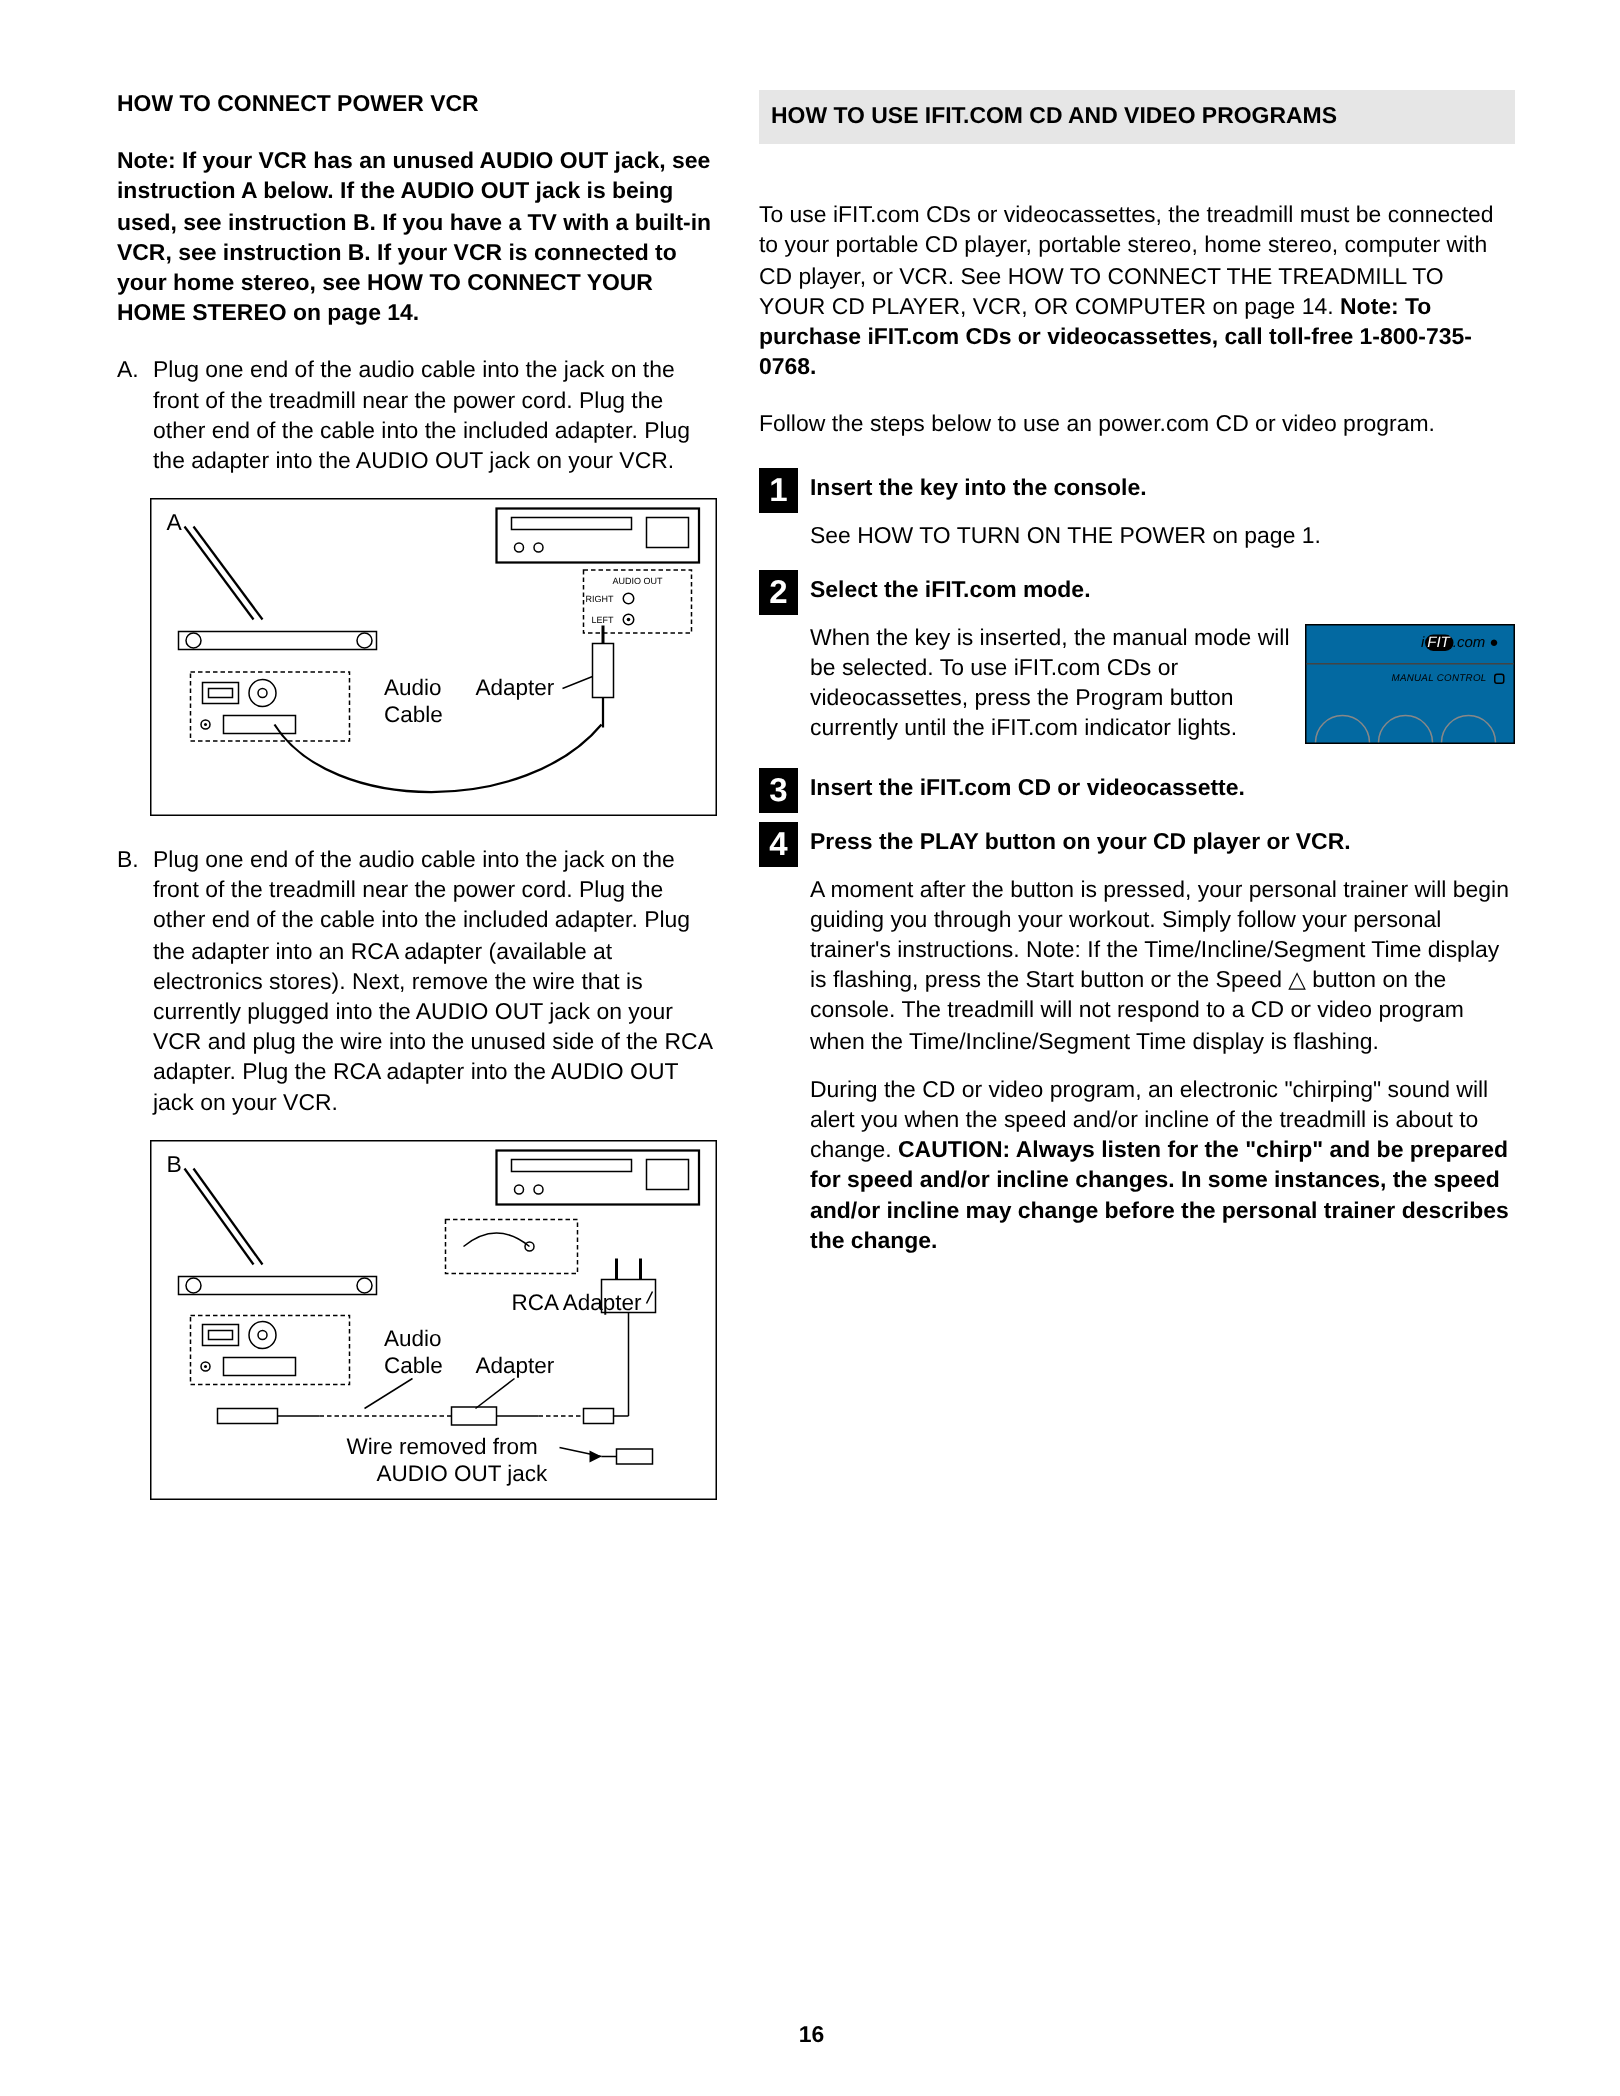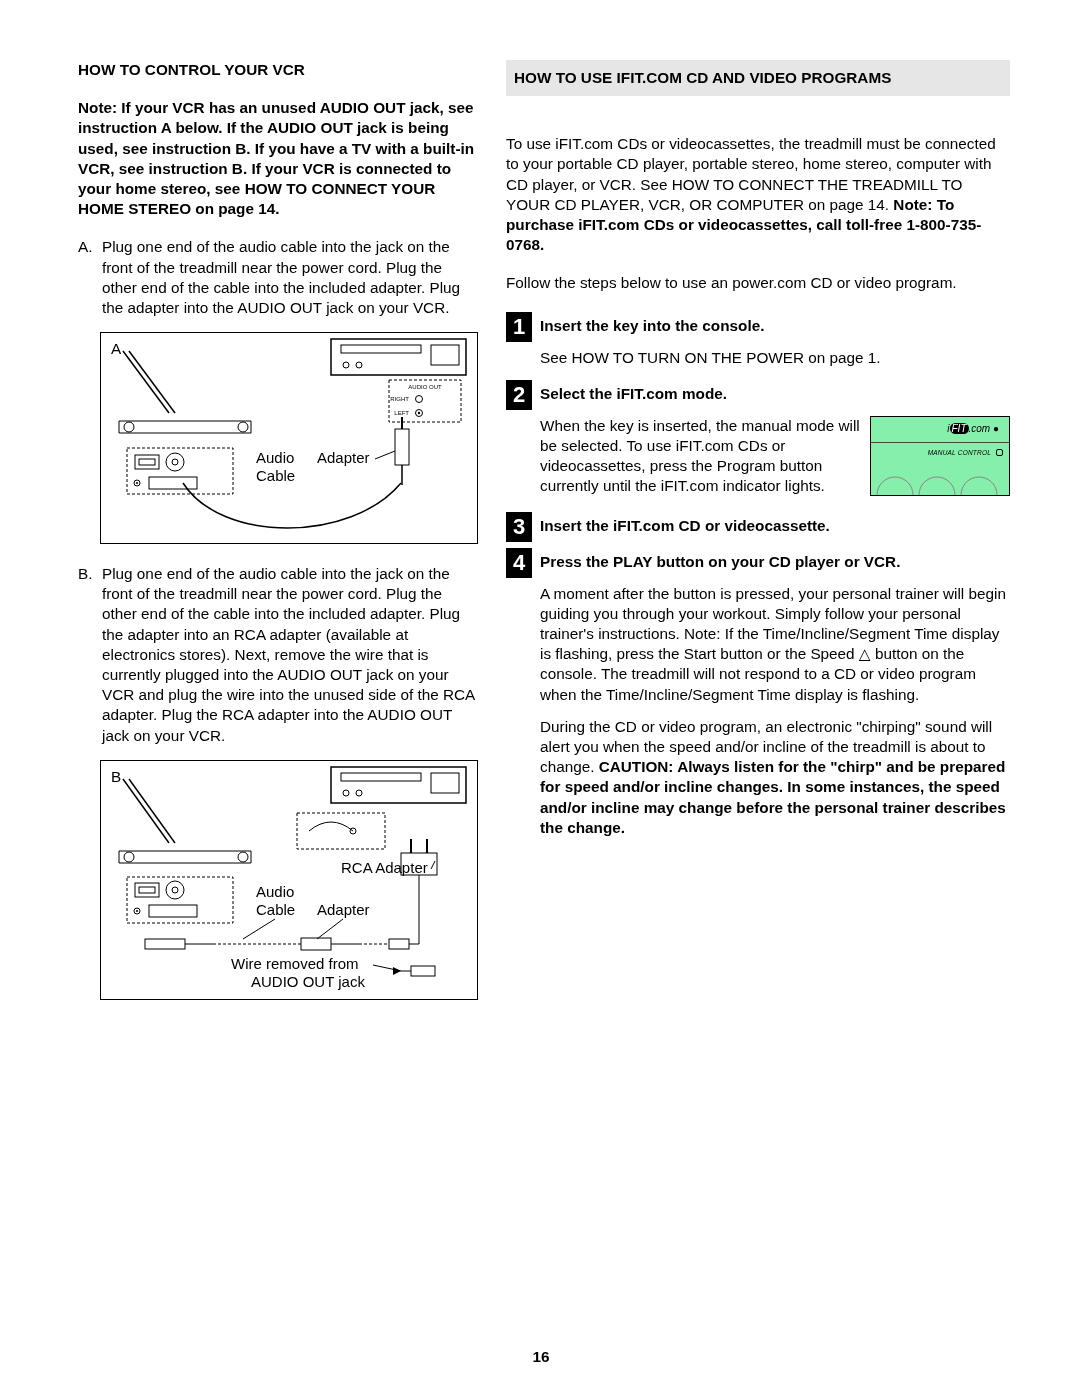"HOW TO CONTROL YOUR VCR" p.para { text: CONTROL YOUR -> CONNECT POWER }
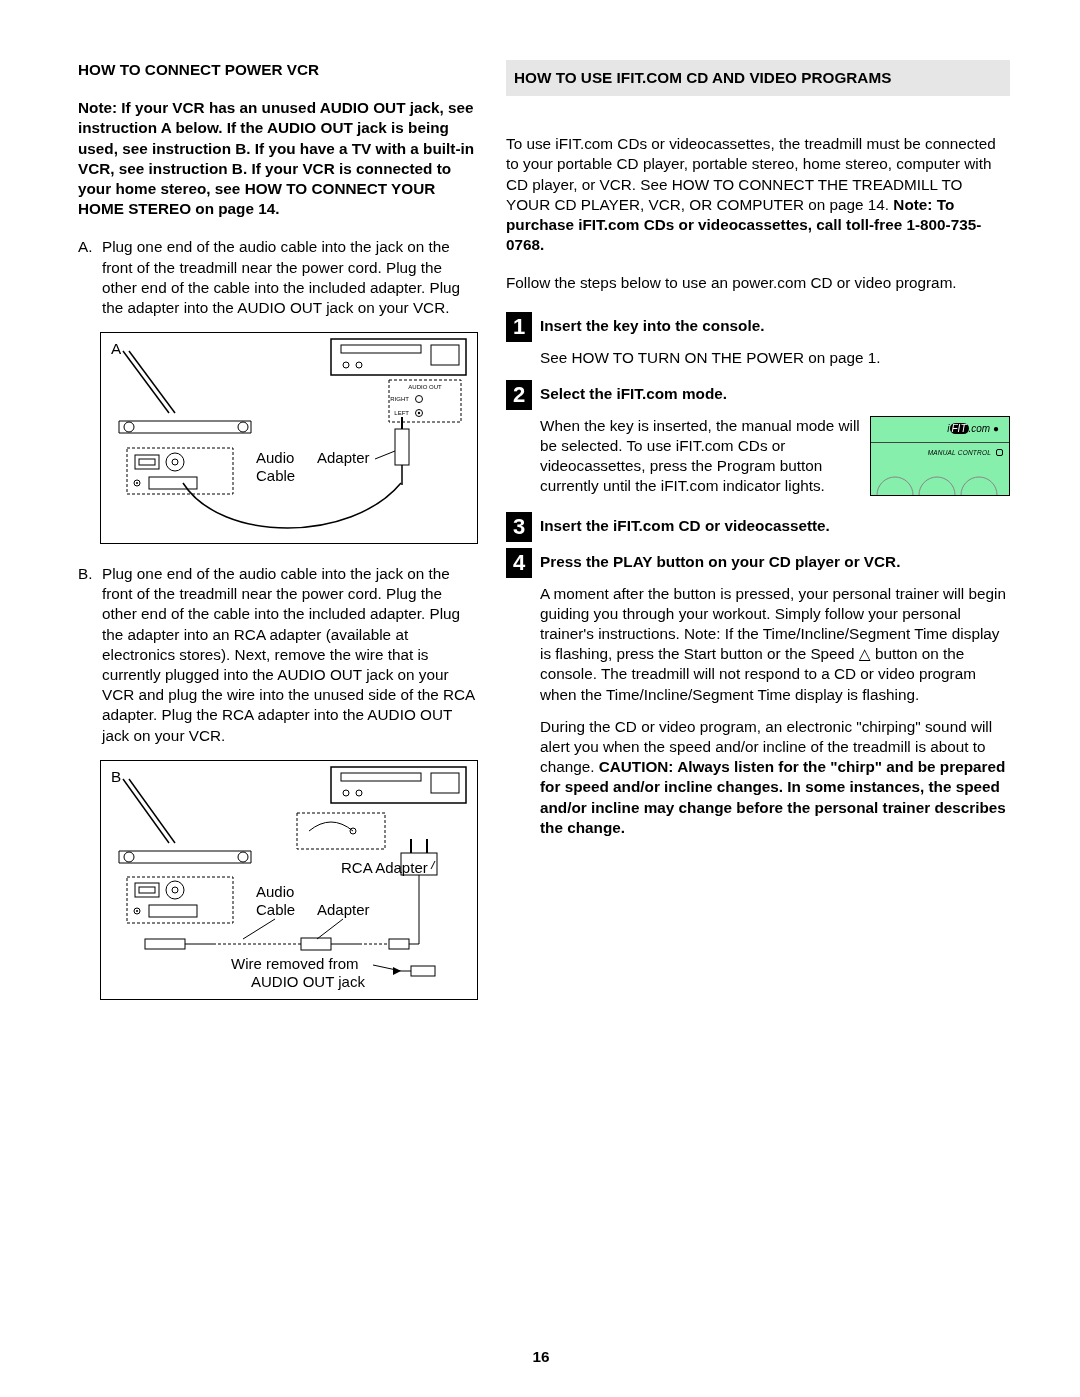"i FIT .com ●" .minidisplay { background: #86efac -> #0369a1 }
